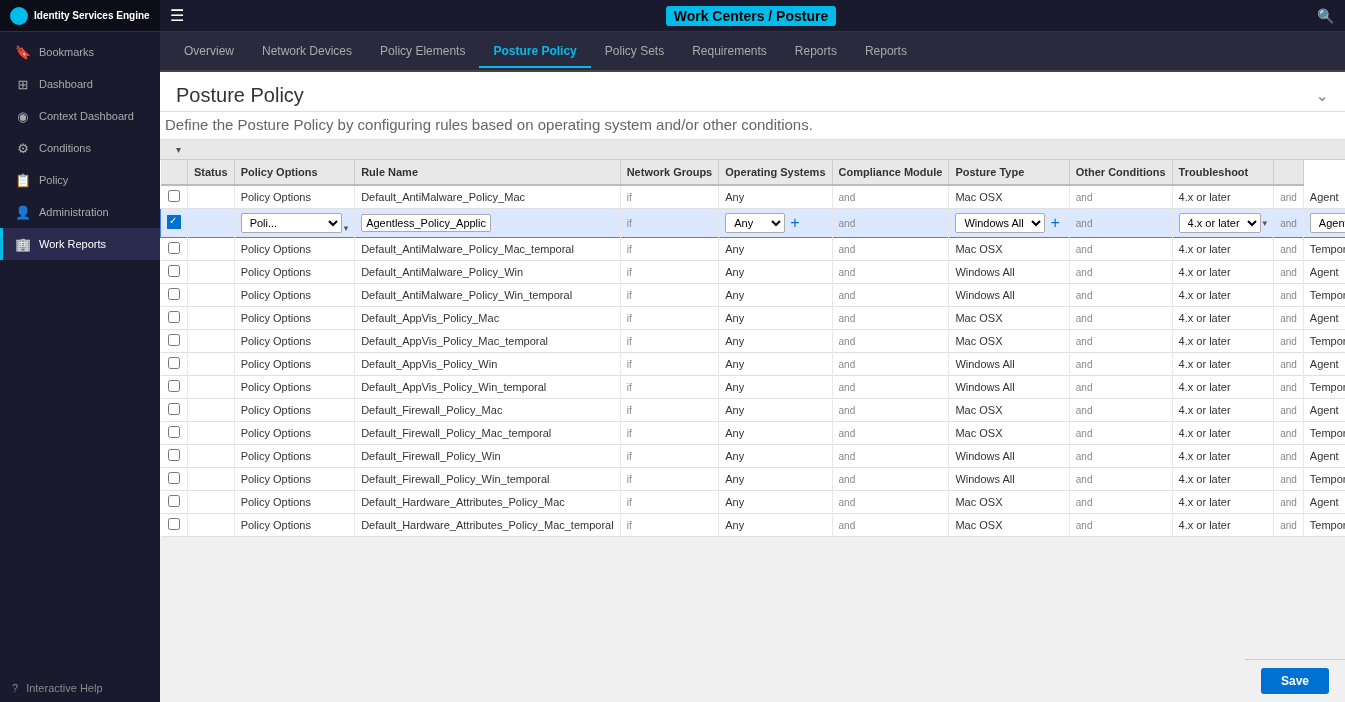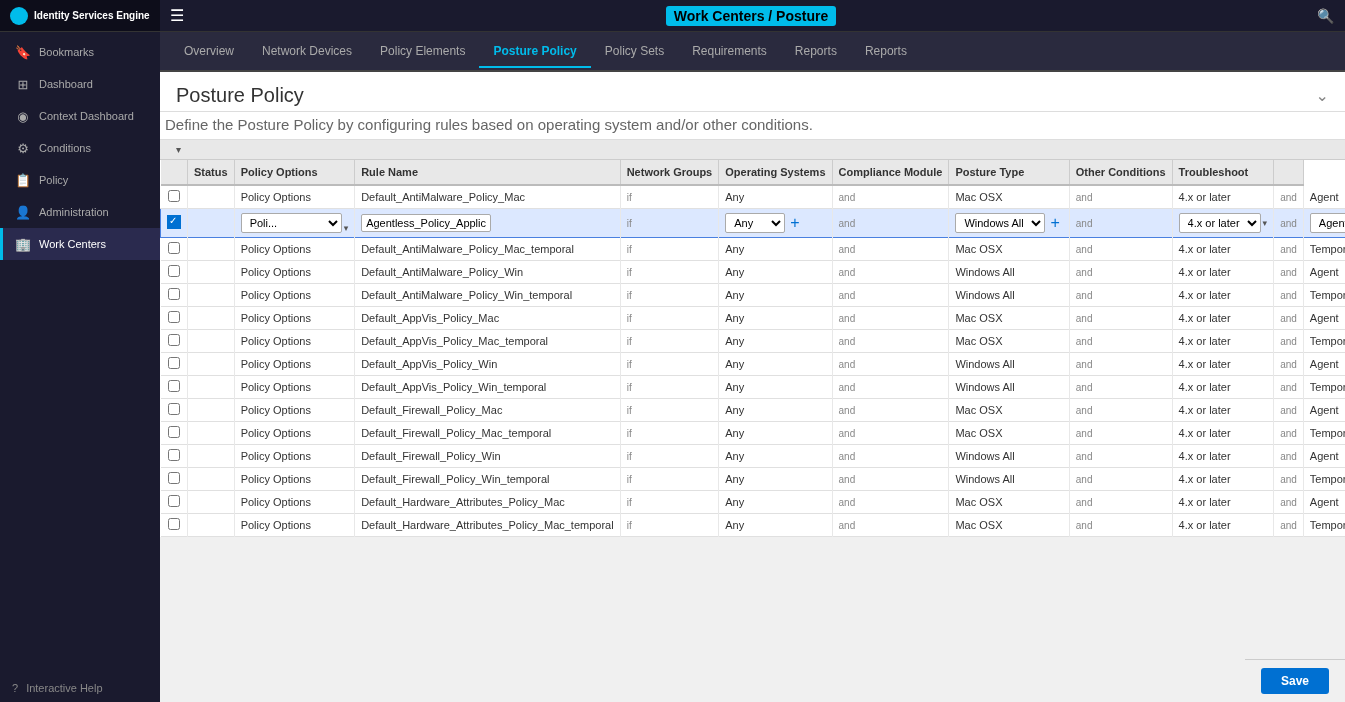"Work Centers" span { text: Centers -> Reports }
